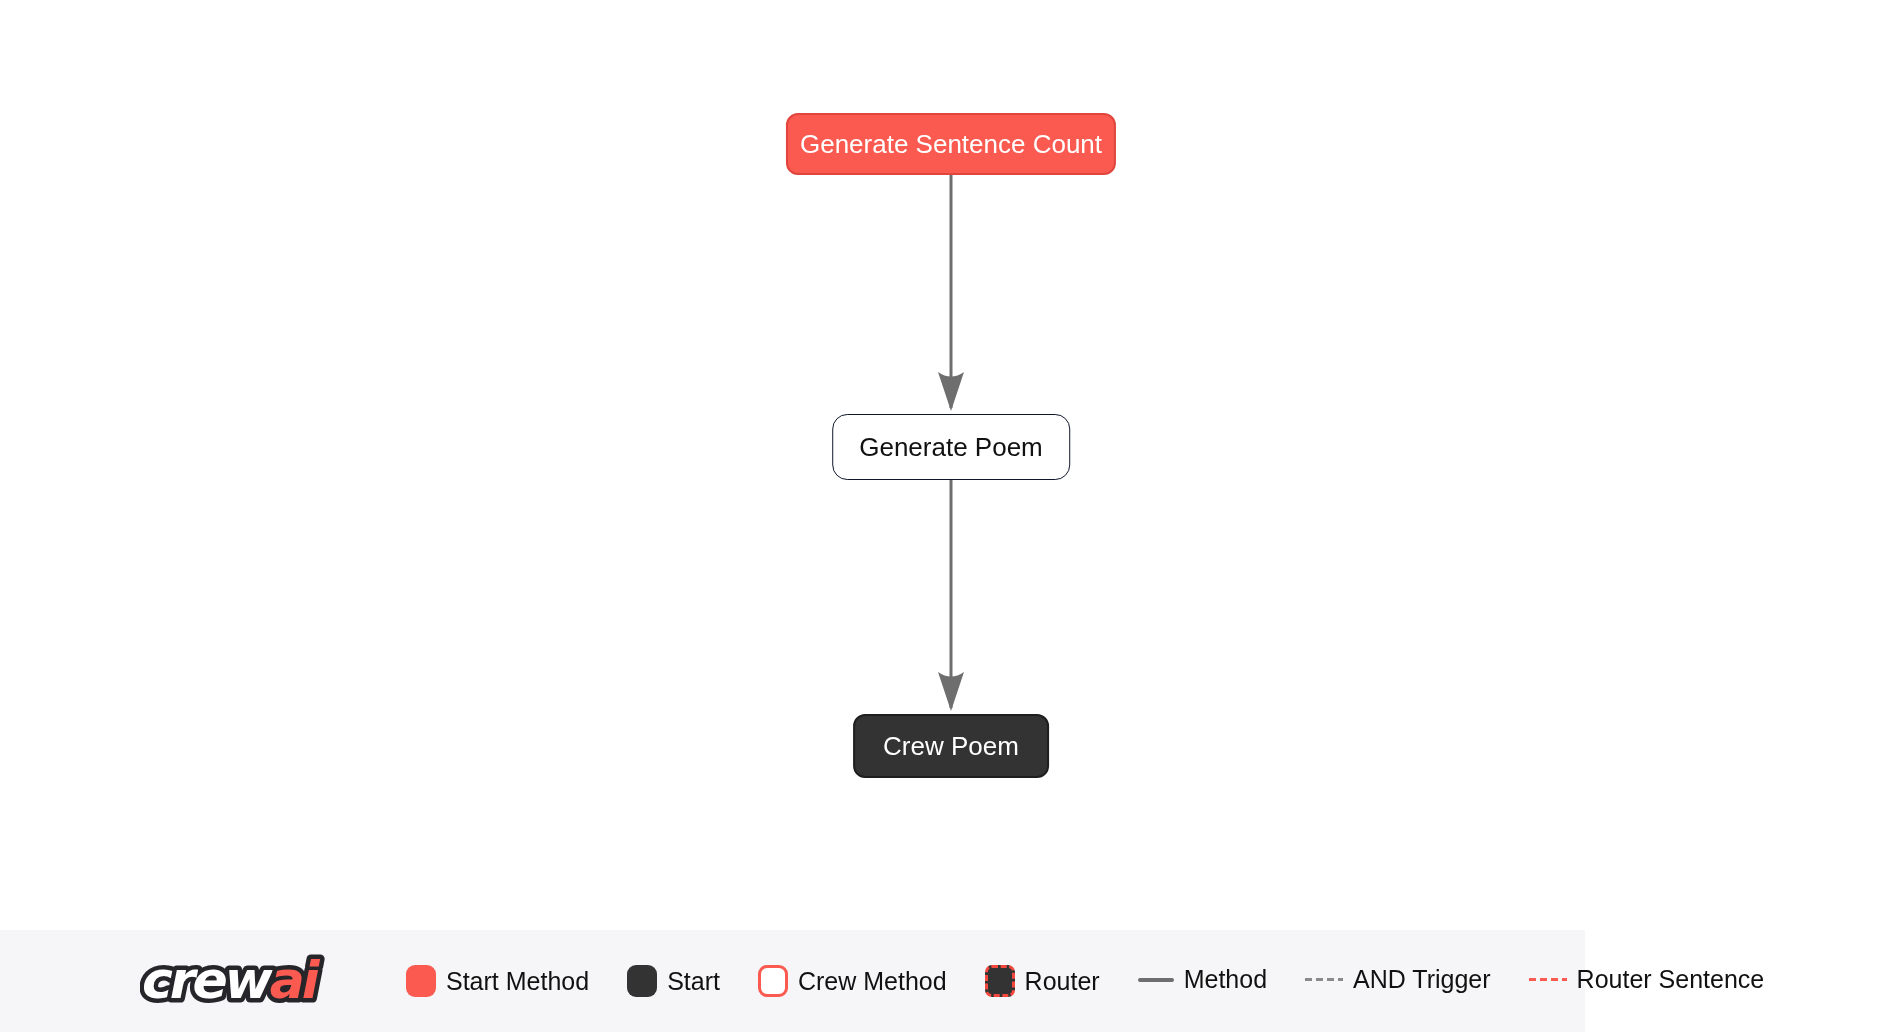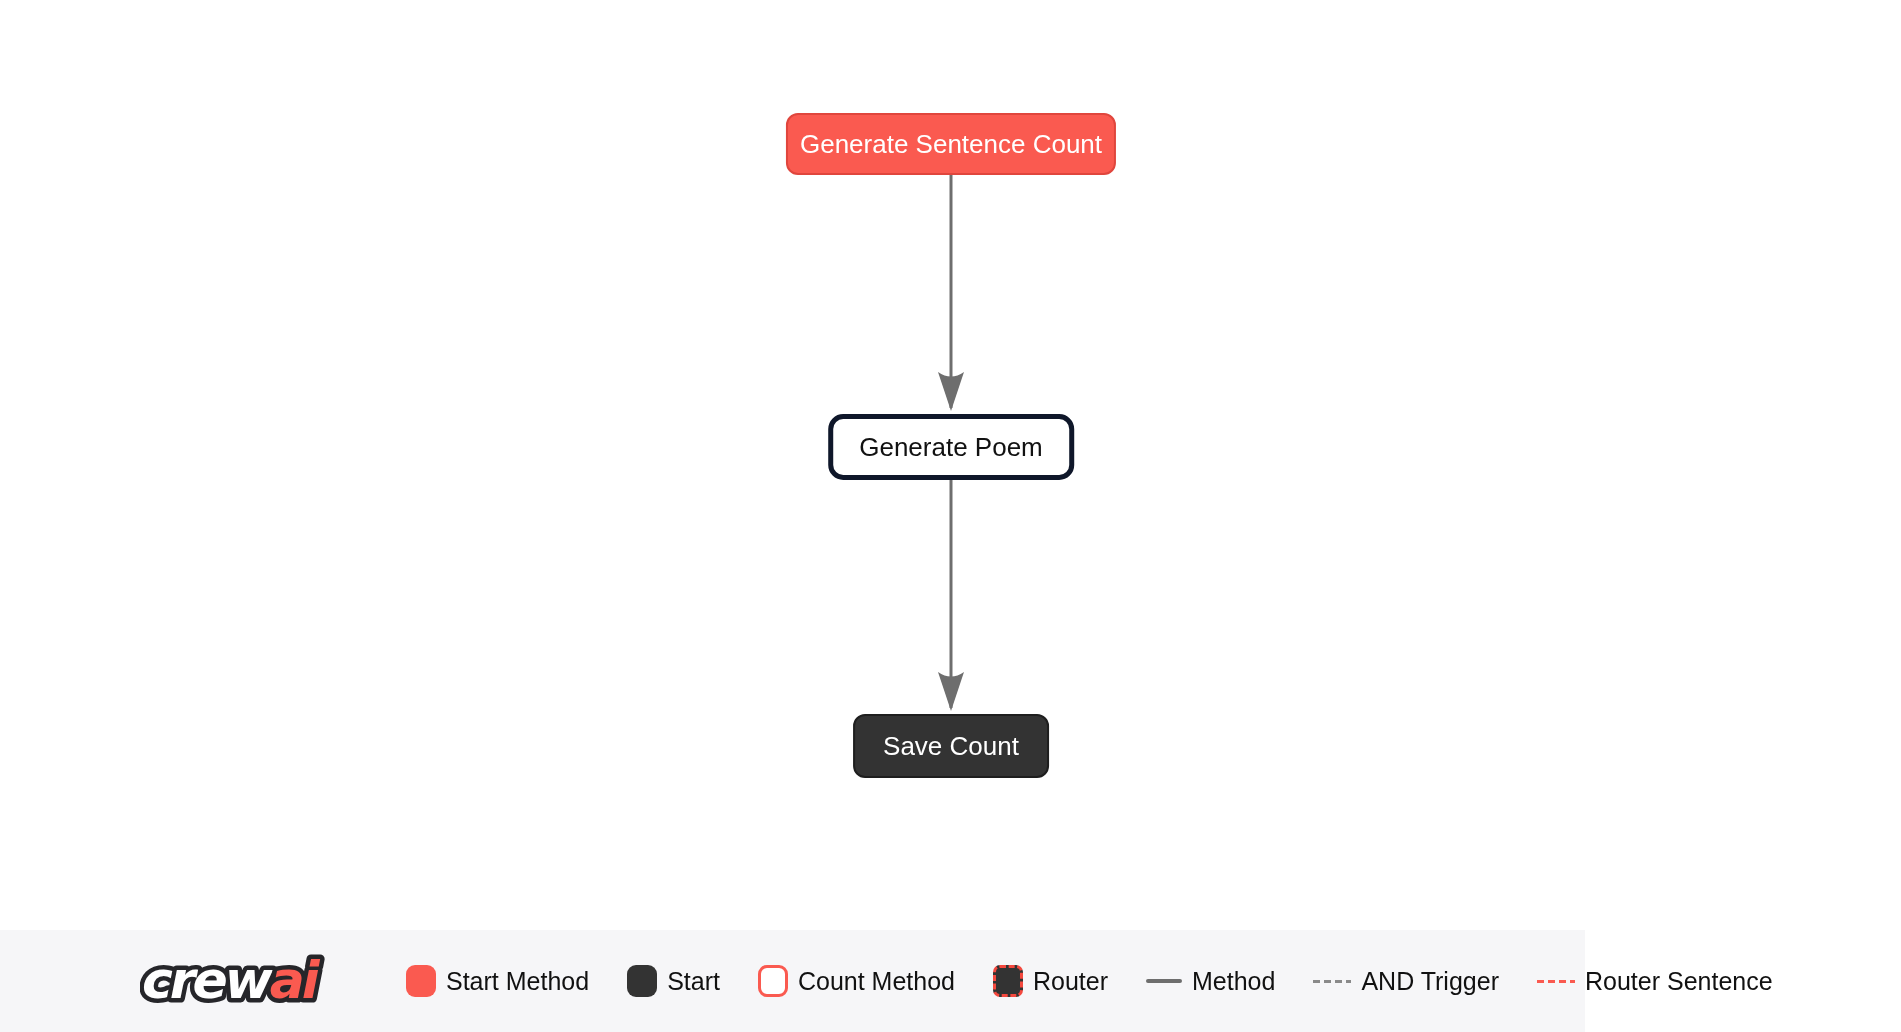"Generate Poem" .node-crew { border: 5px solid #0f172a -> 1px solid #0f172a }
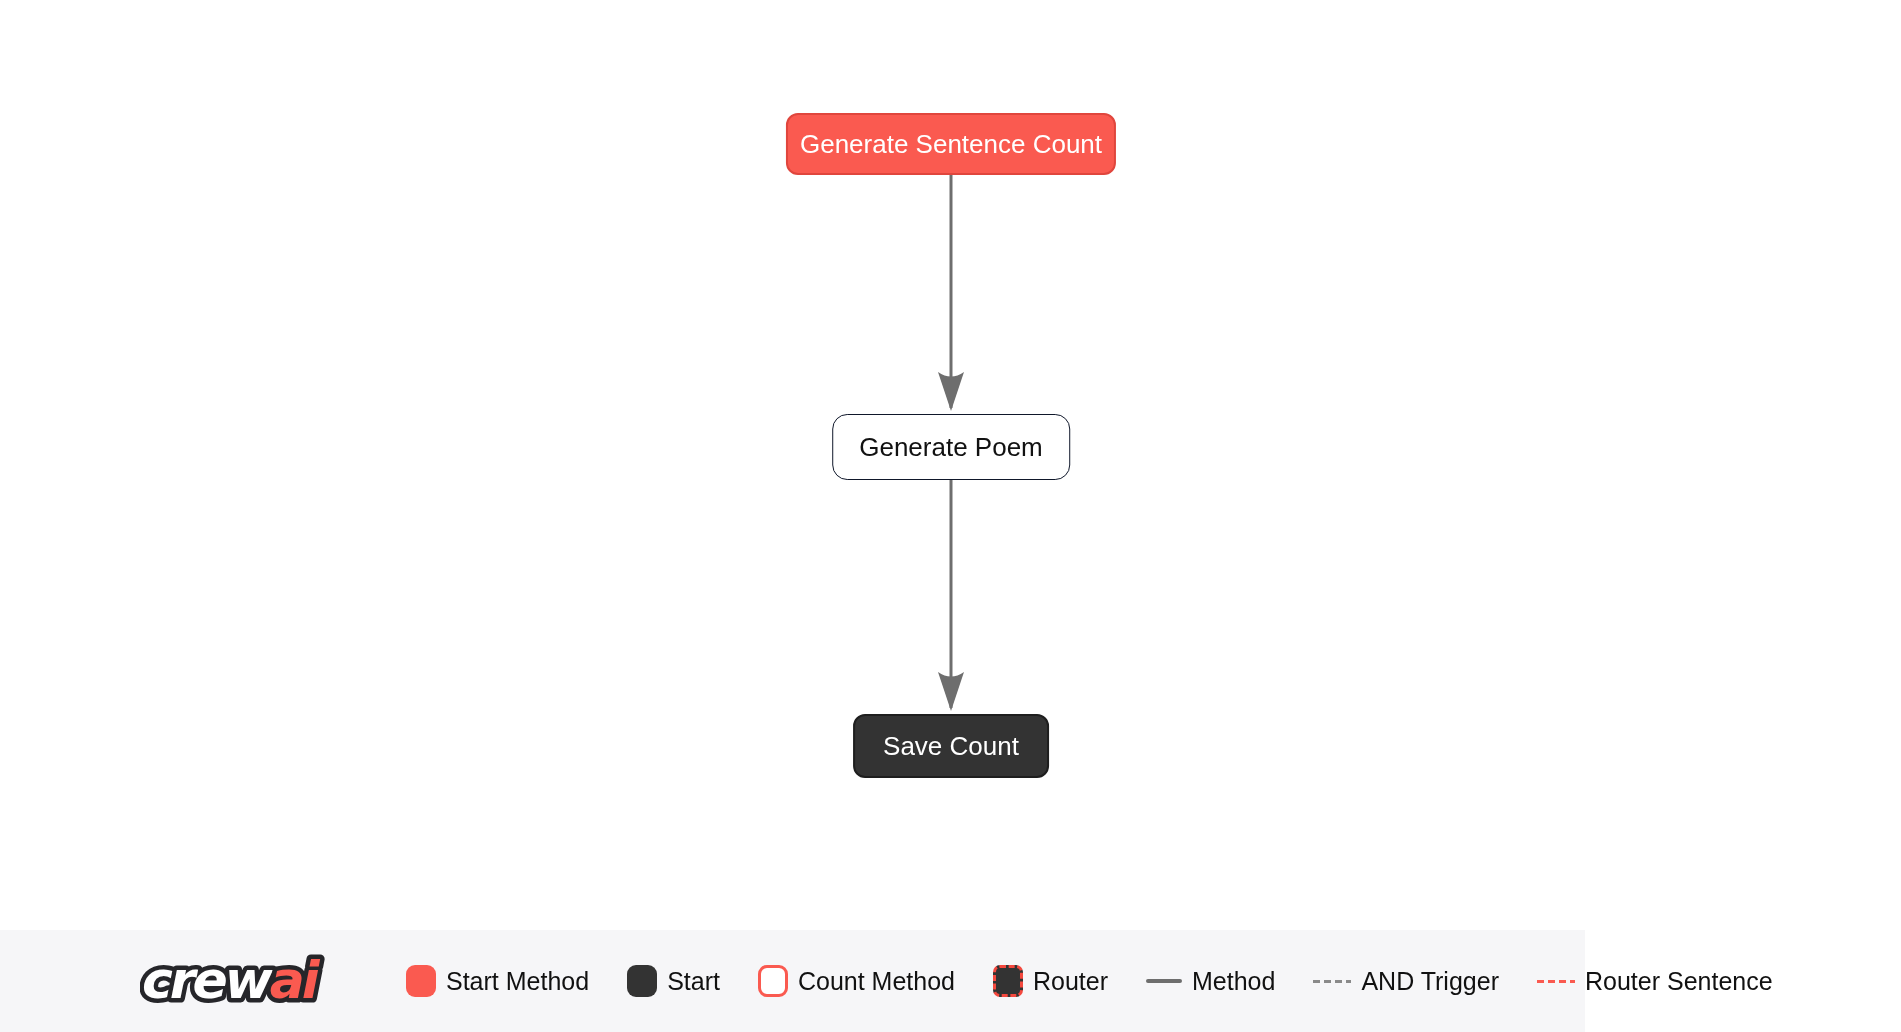"Save Count" div.node { text: Save Count -> Crew Poem }
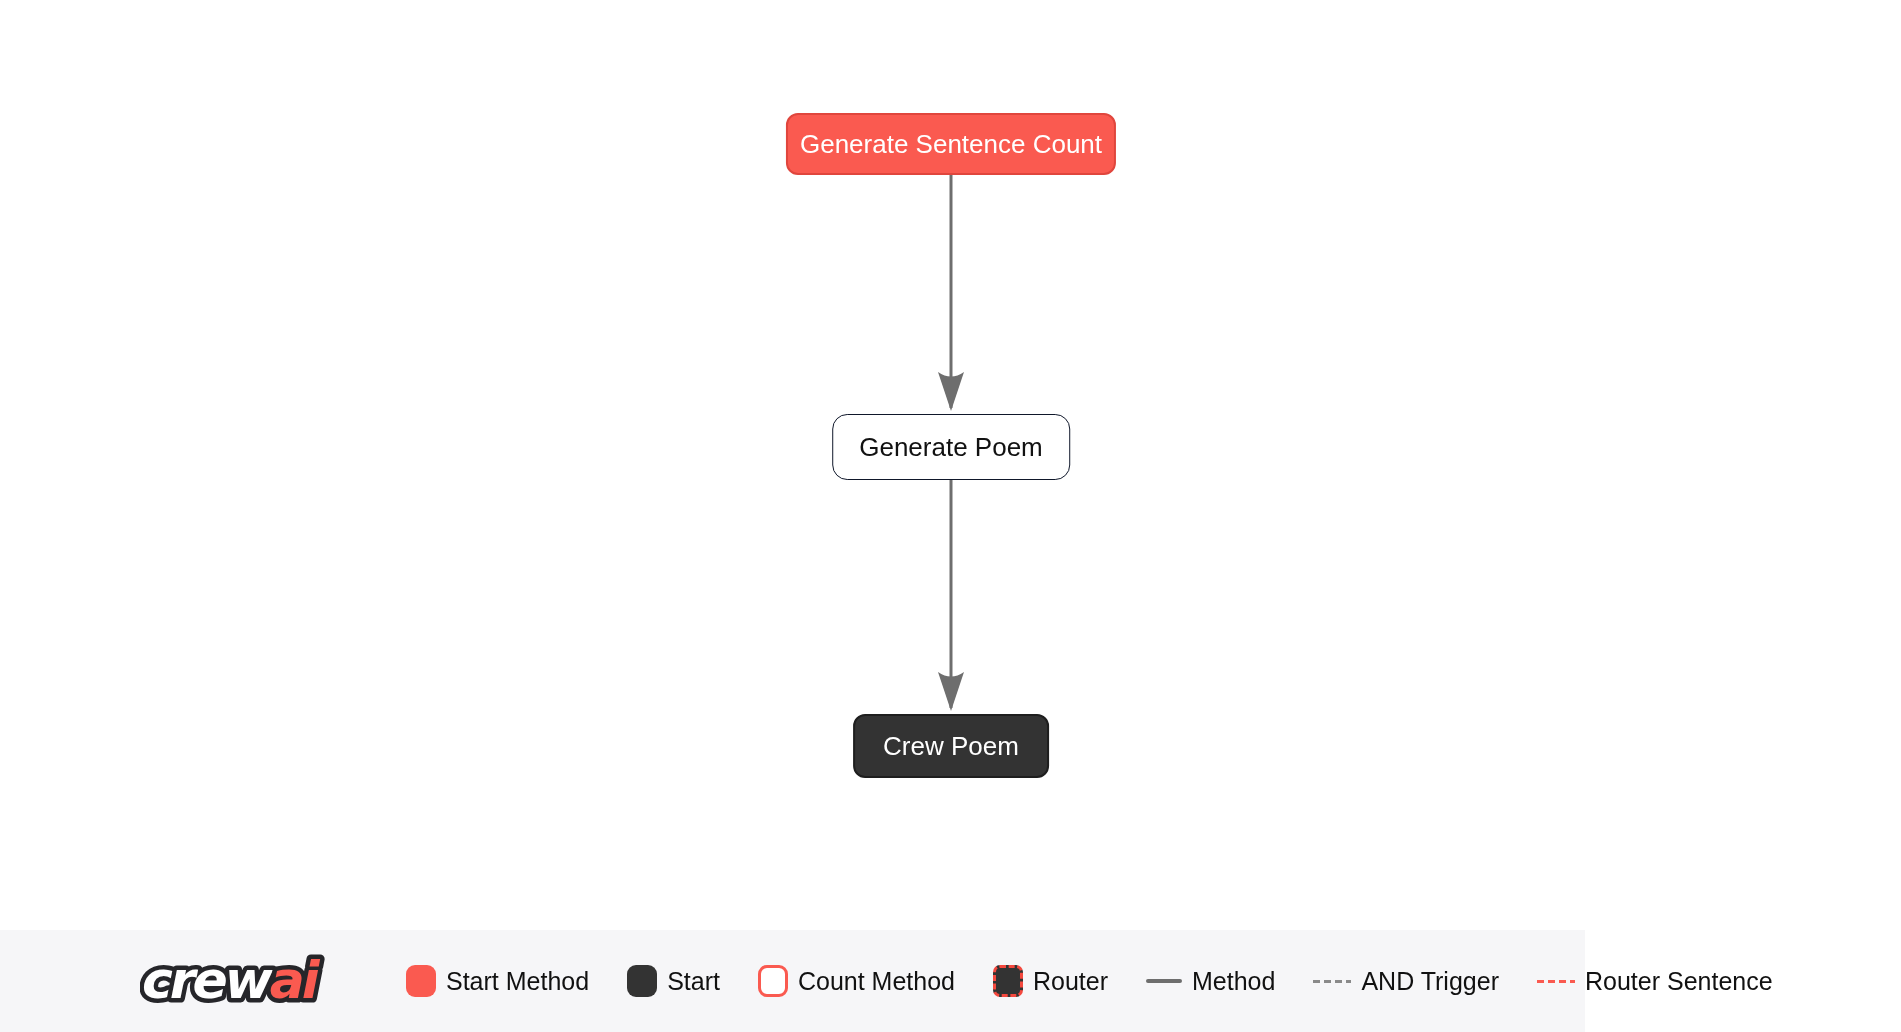"Start Method" .legend-items { align-items: center -> flex-start }
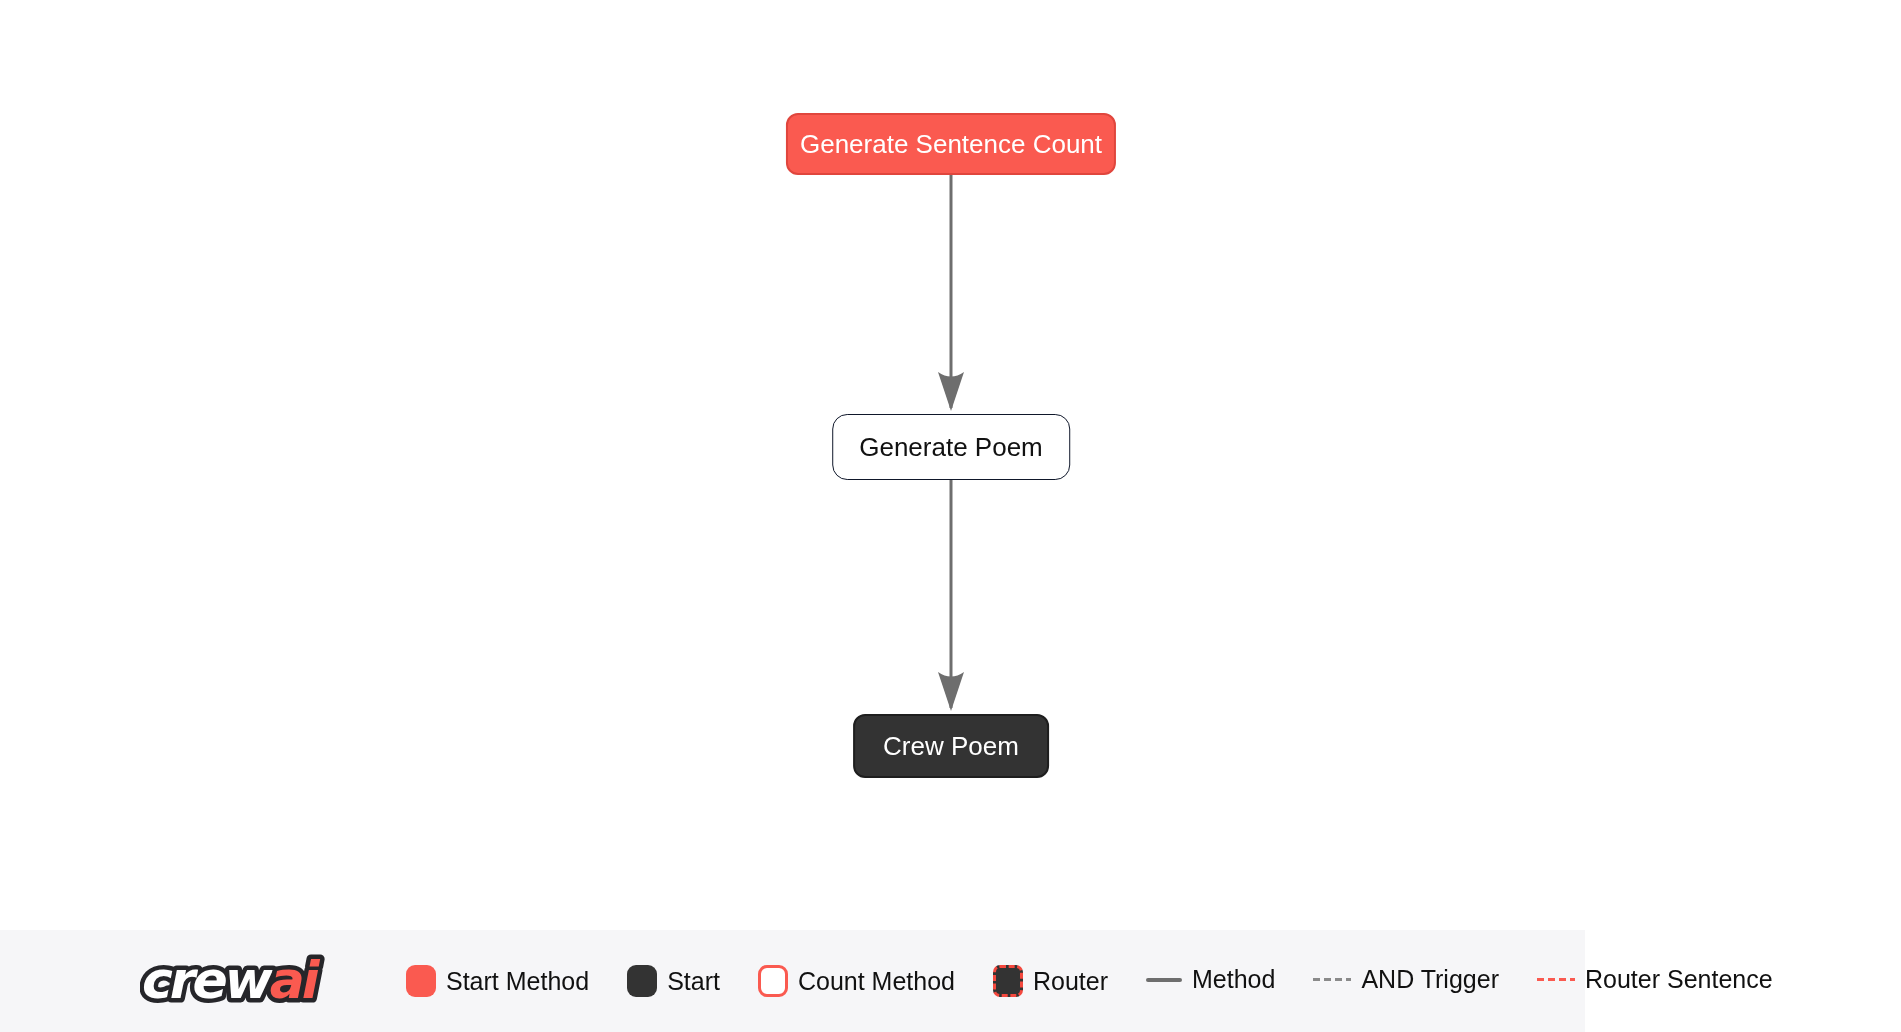"Count Method" span.legend-label { text: Count -> Crew }
